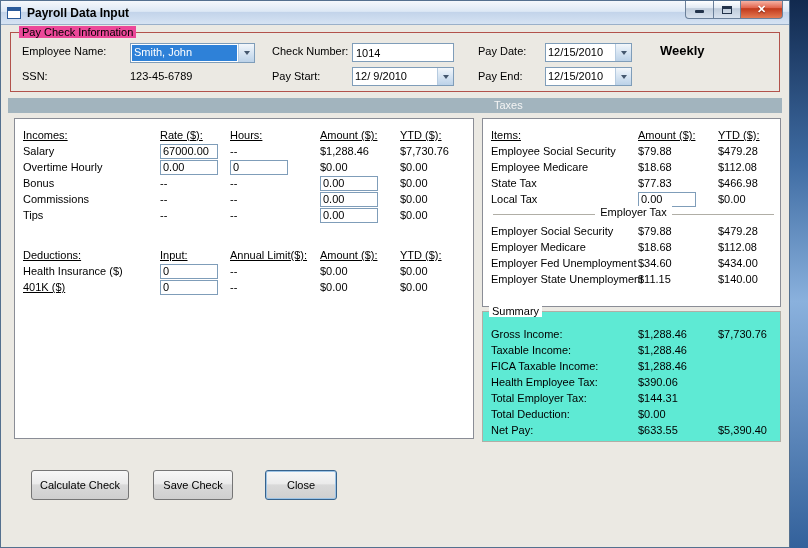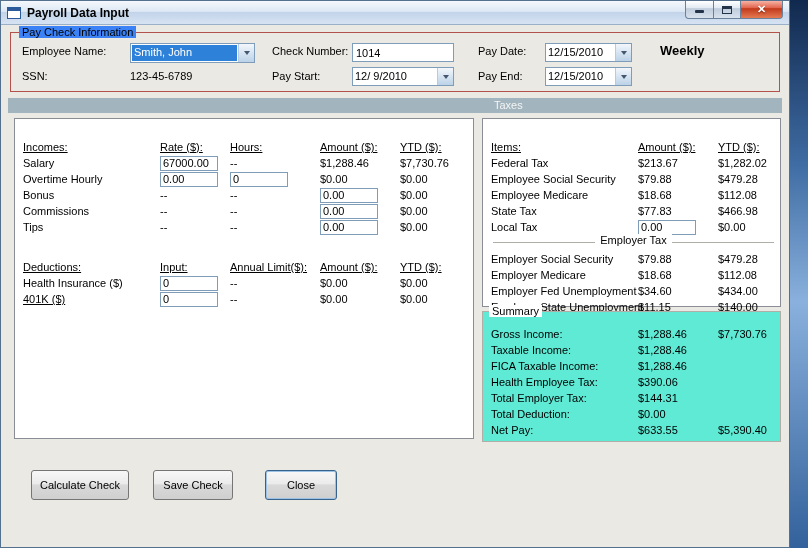"Pay Check Information" .groupbox > .group-label { background: #3b82f6 -> #ec4899 }
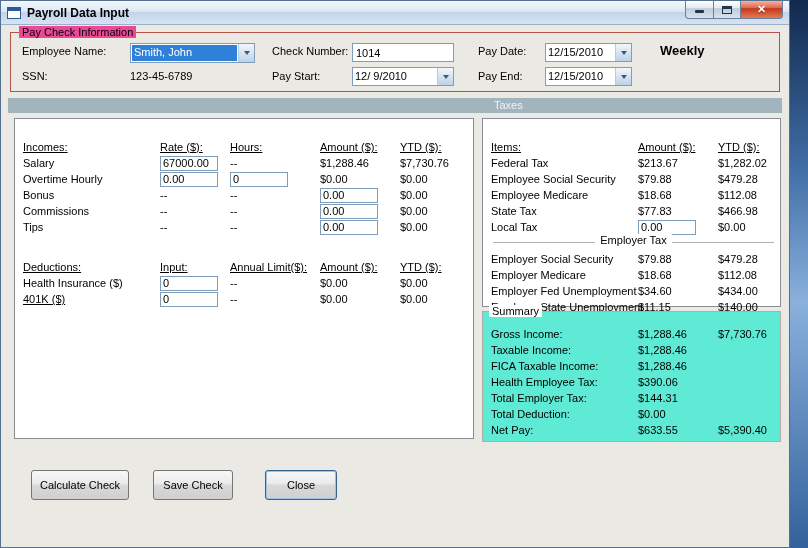"Incomes:" .pad { padding: 20px 0 0 8px -> 8px 0 0 8px }
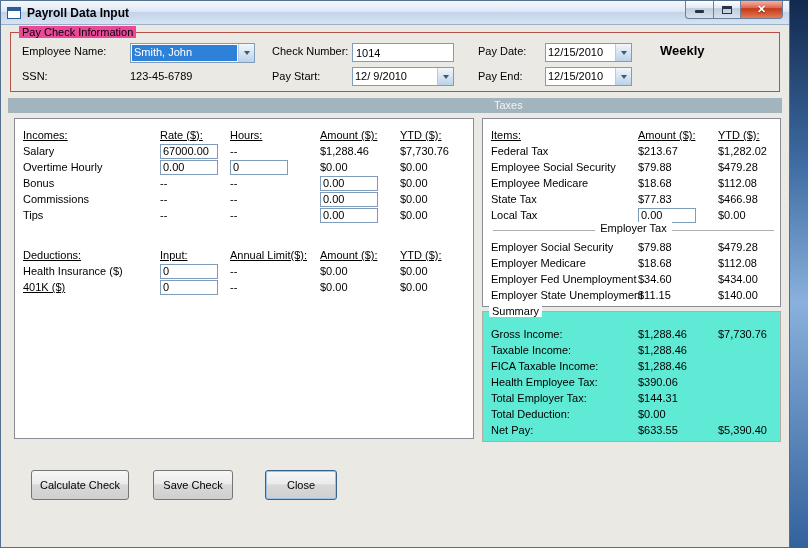"Federal Tax" div.trow { html: <div> <span>Federal Tax</span> <span>$213.67</span> <span>$1,282.02</span> </div> -> none }
